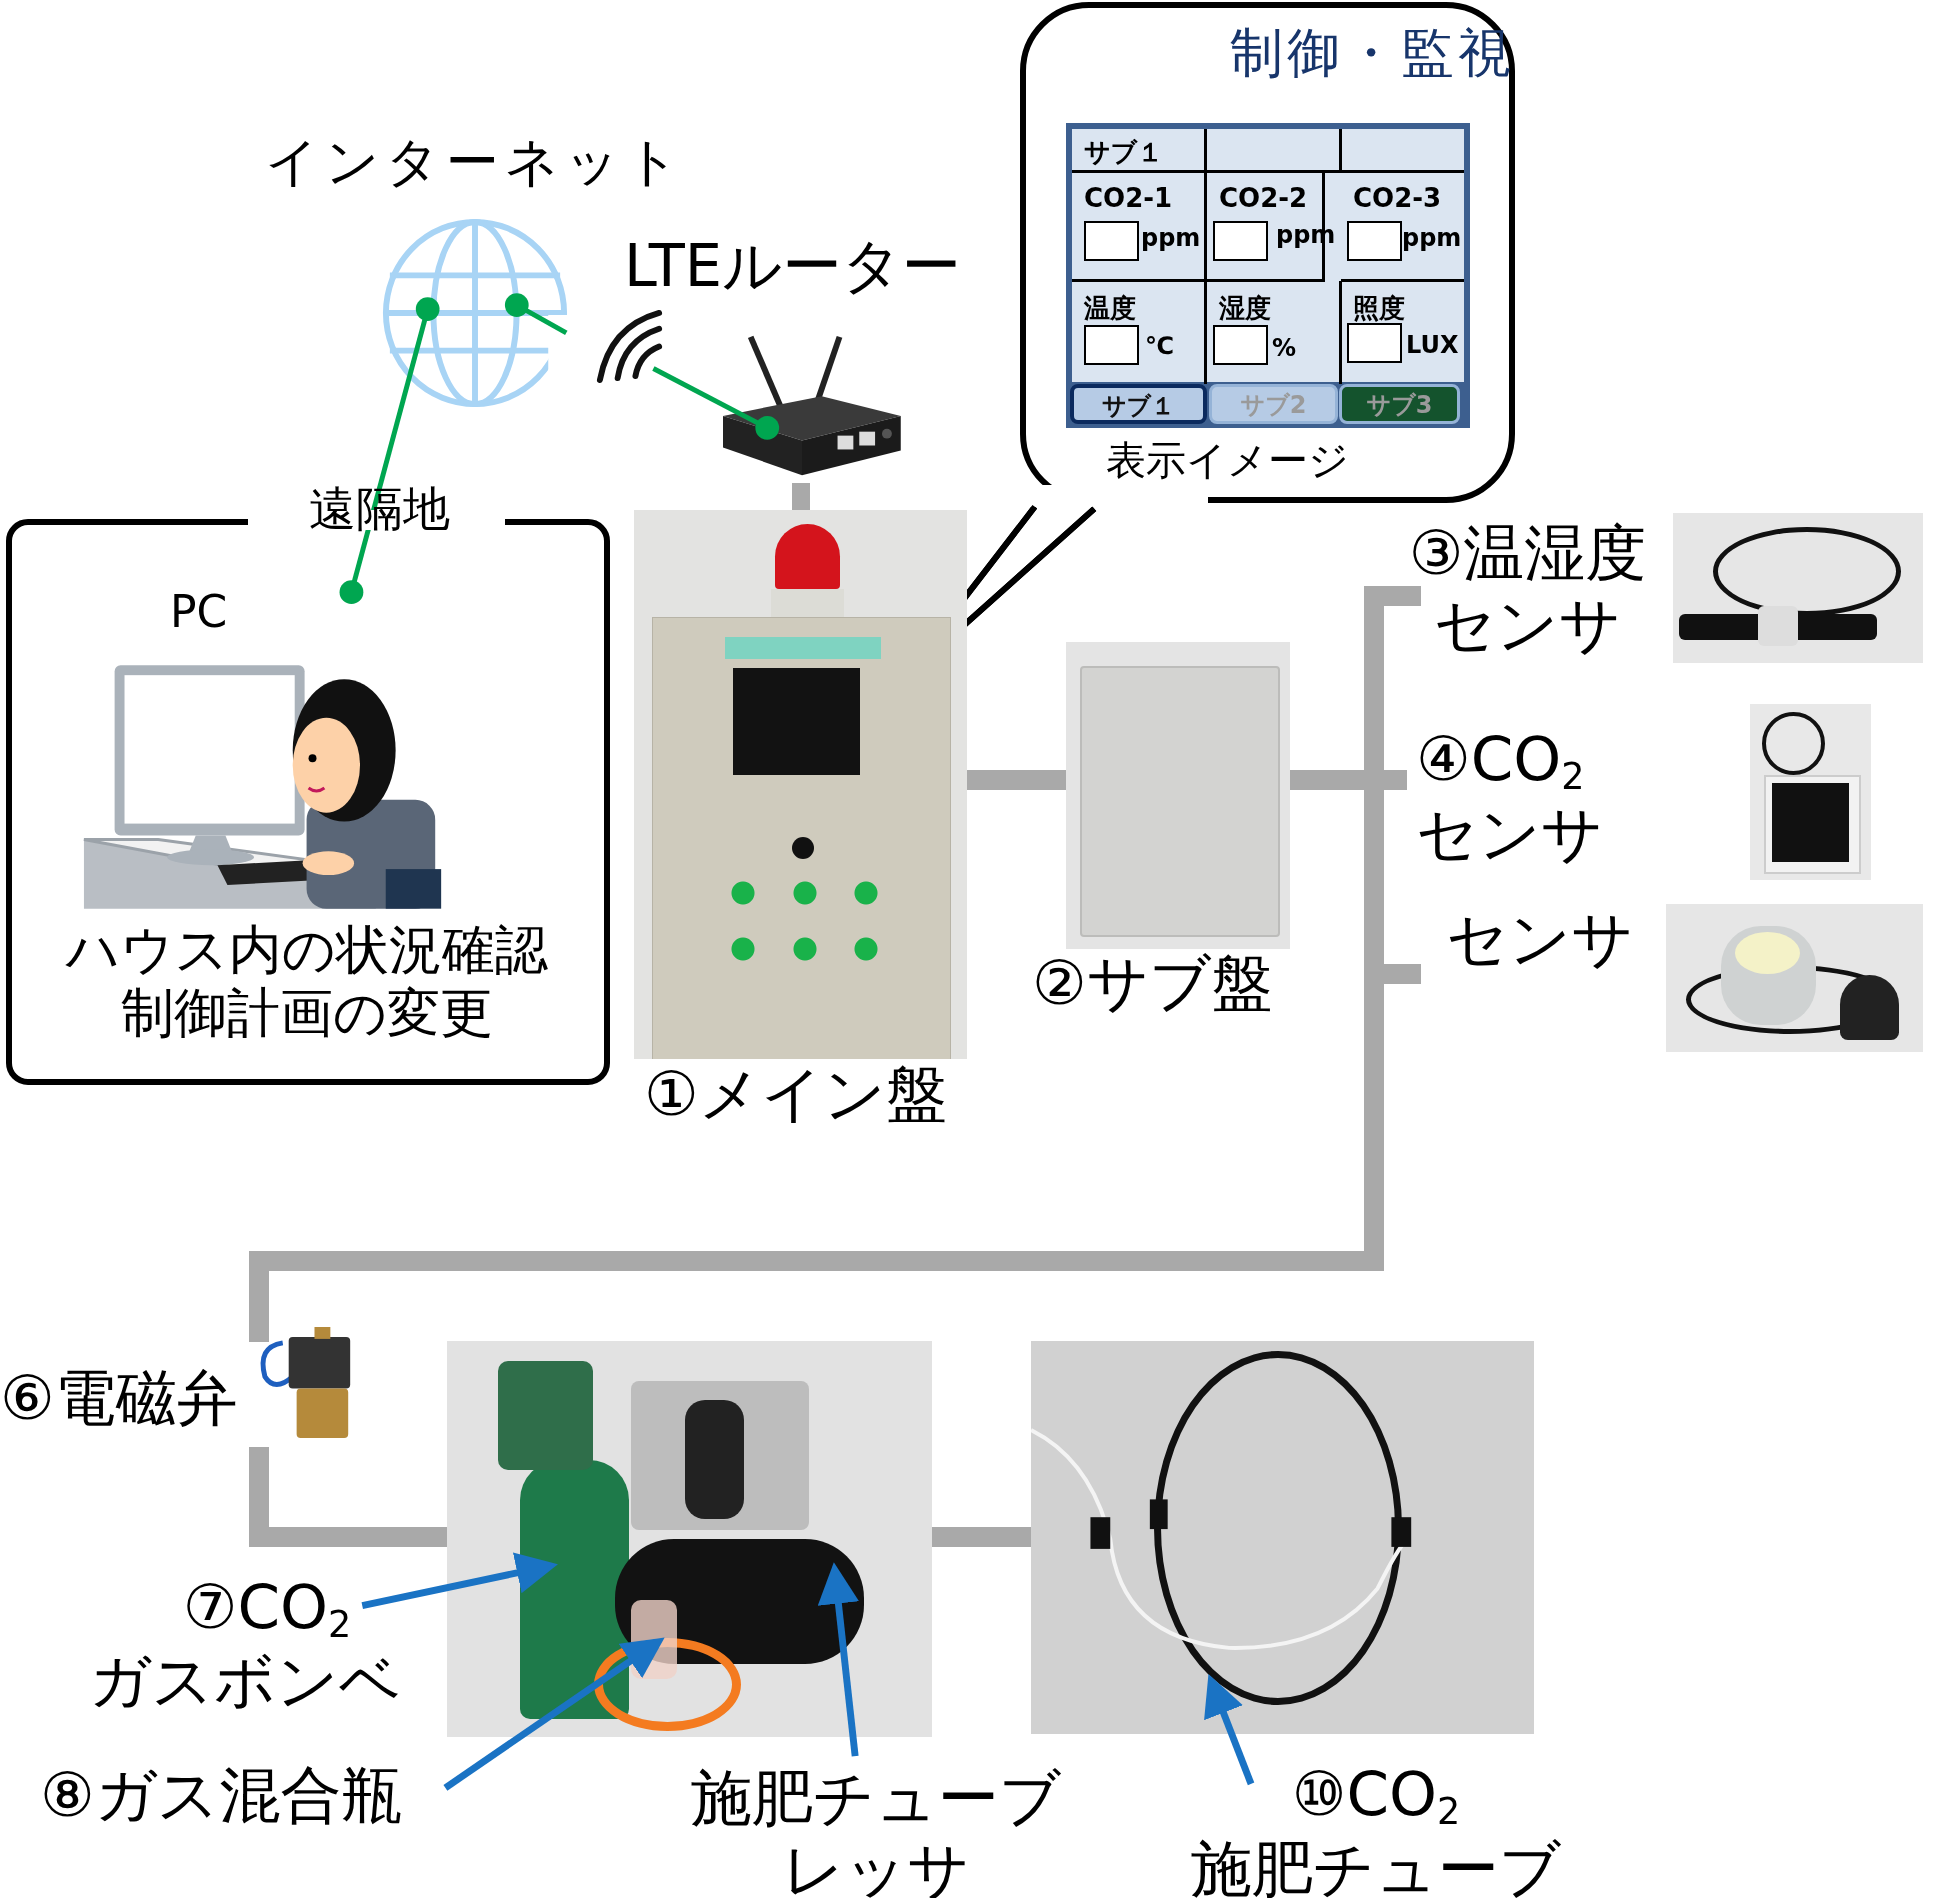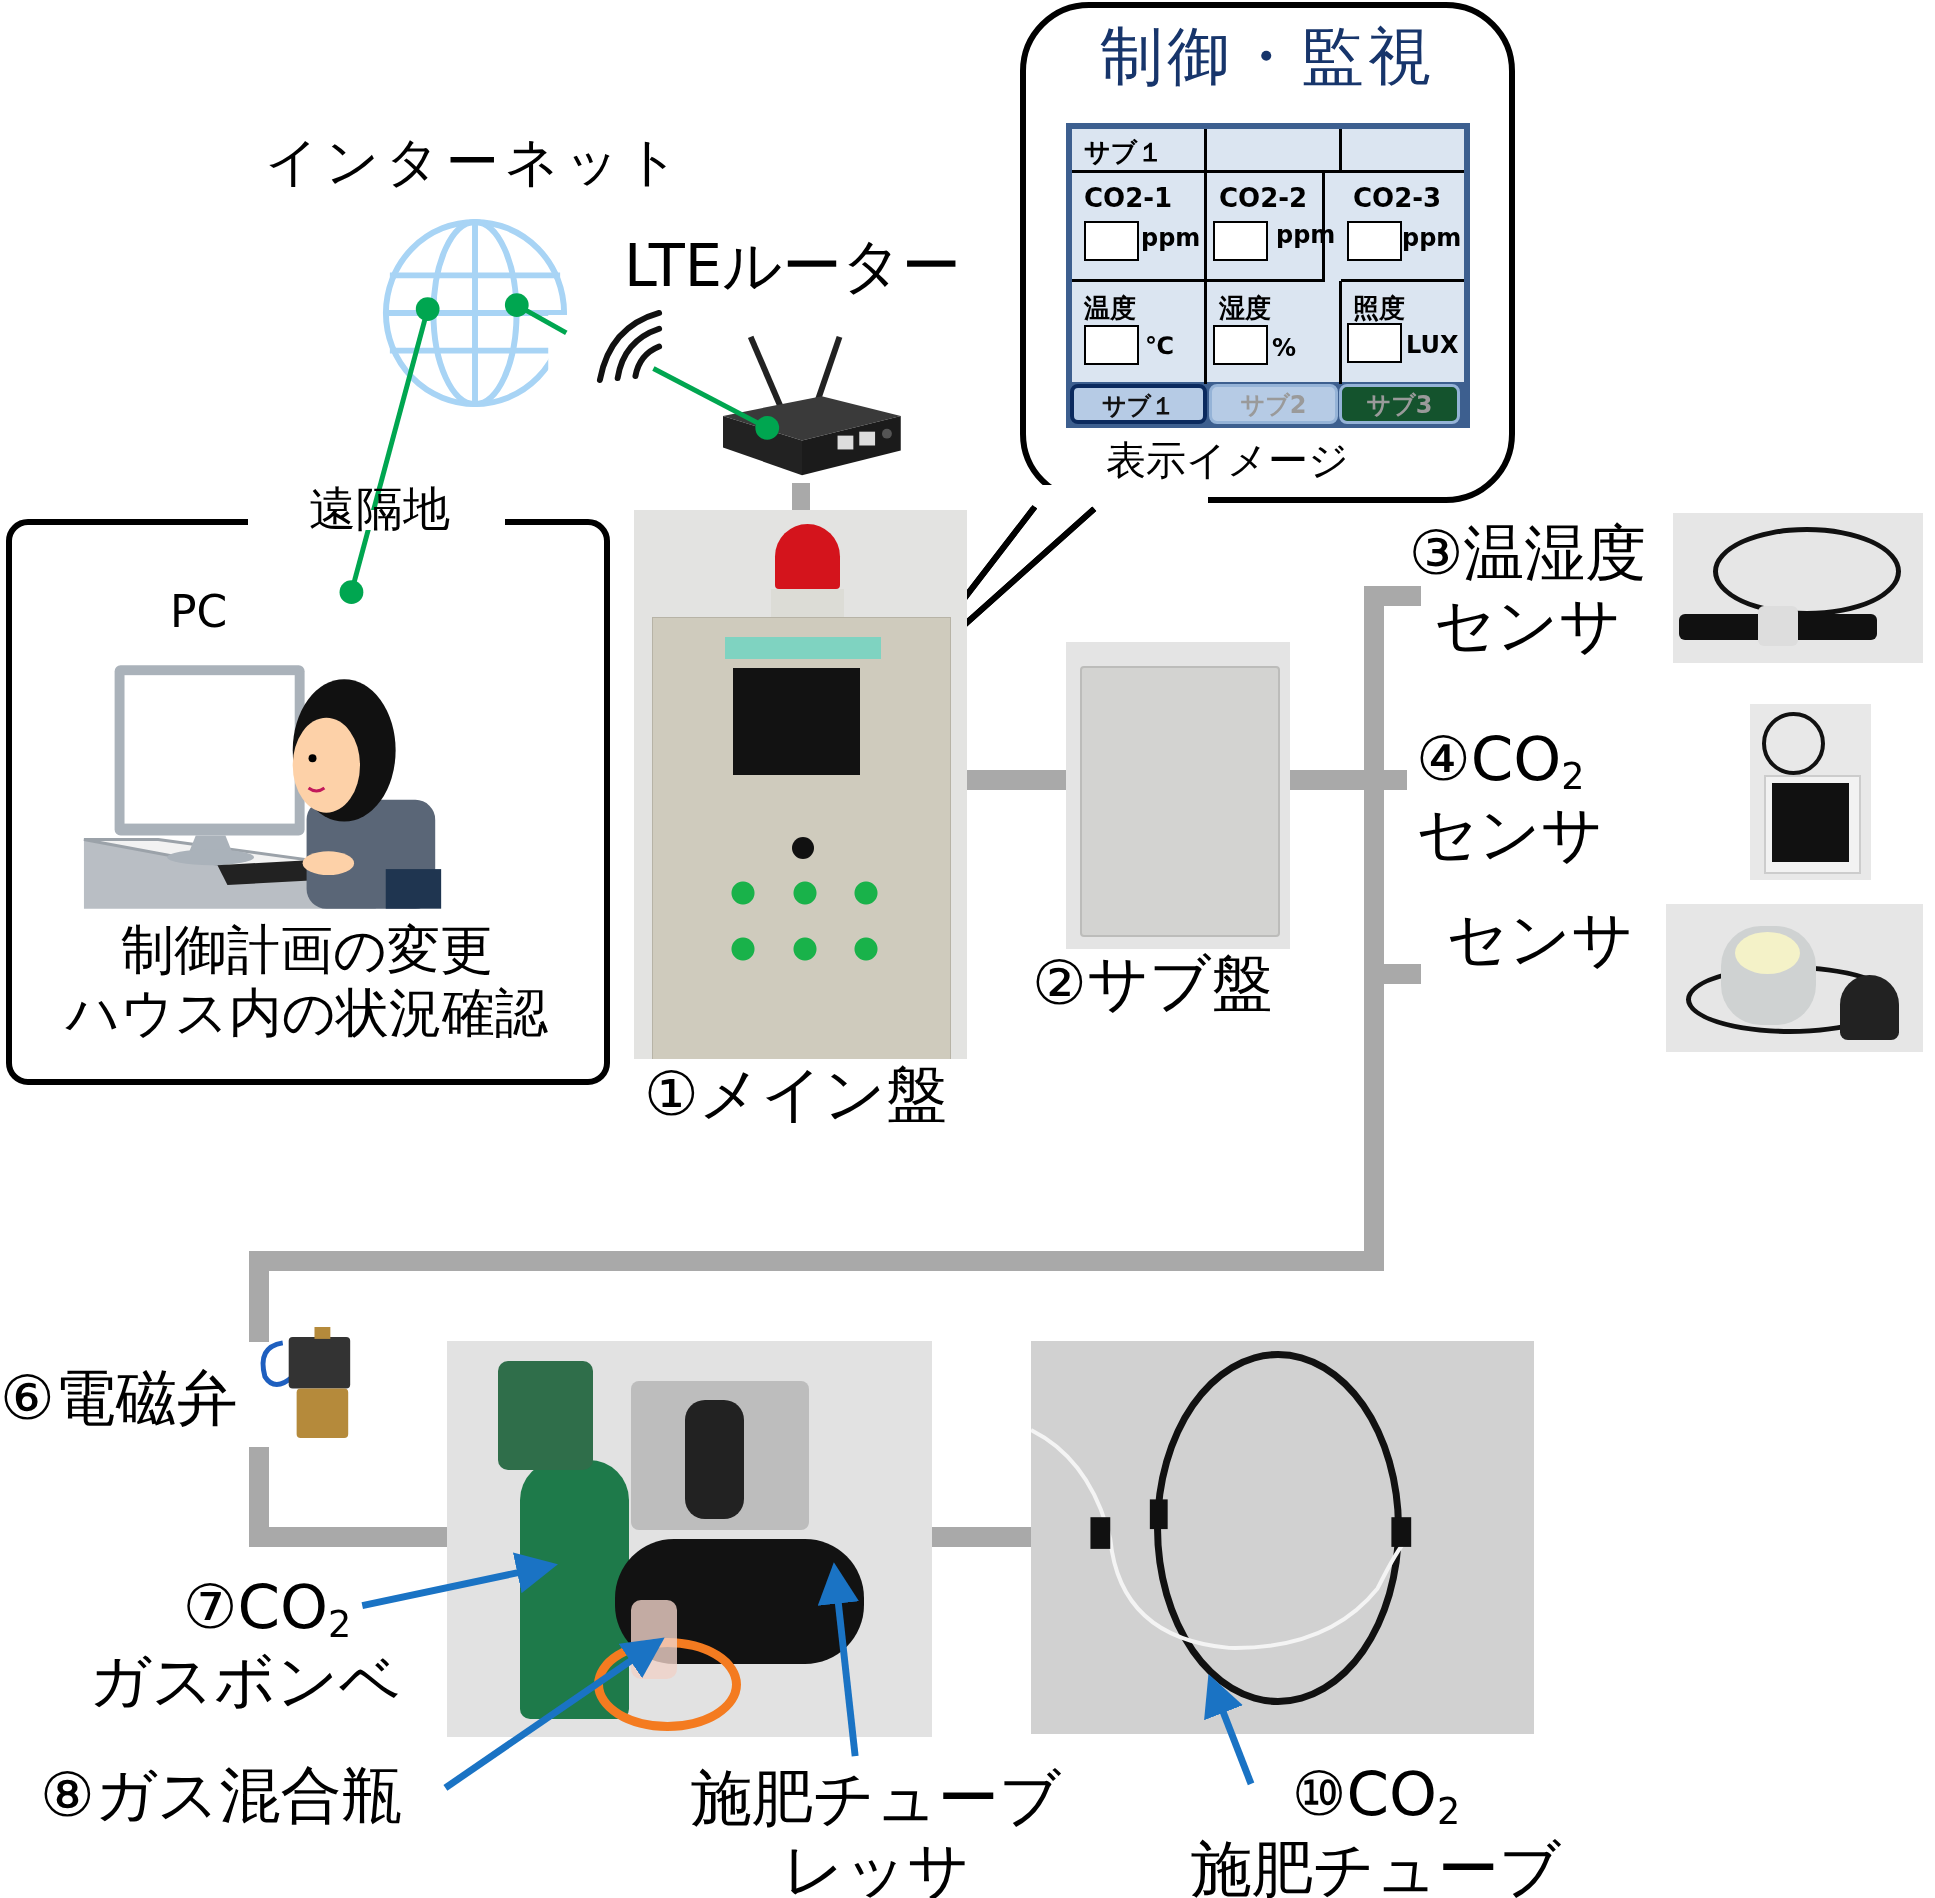"制御・監視" #bubble-title { font-family: Liberation Serif, serif -> none; font-size: 63px -> 53px; text-align: center -> right }
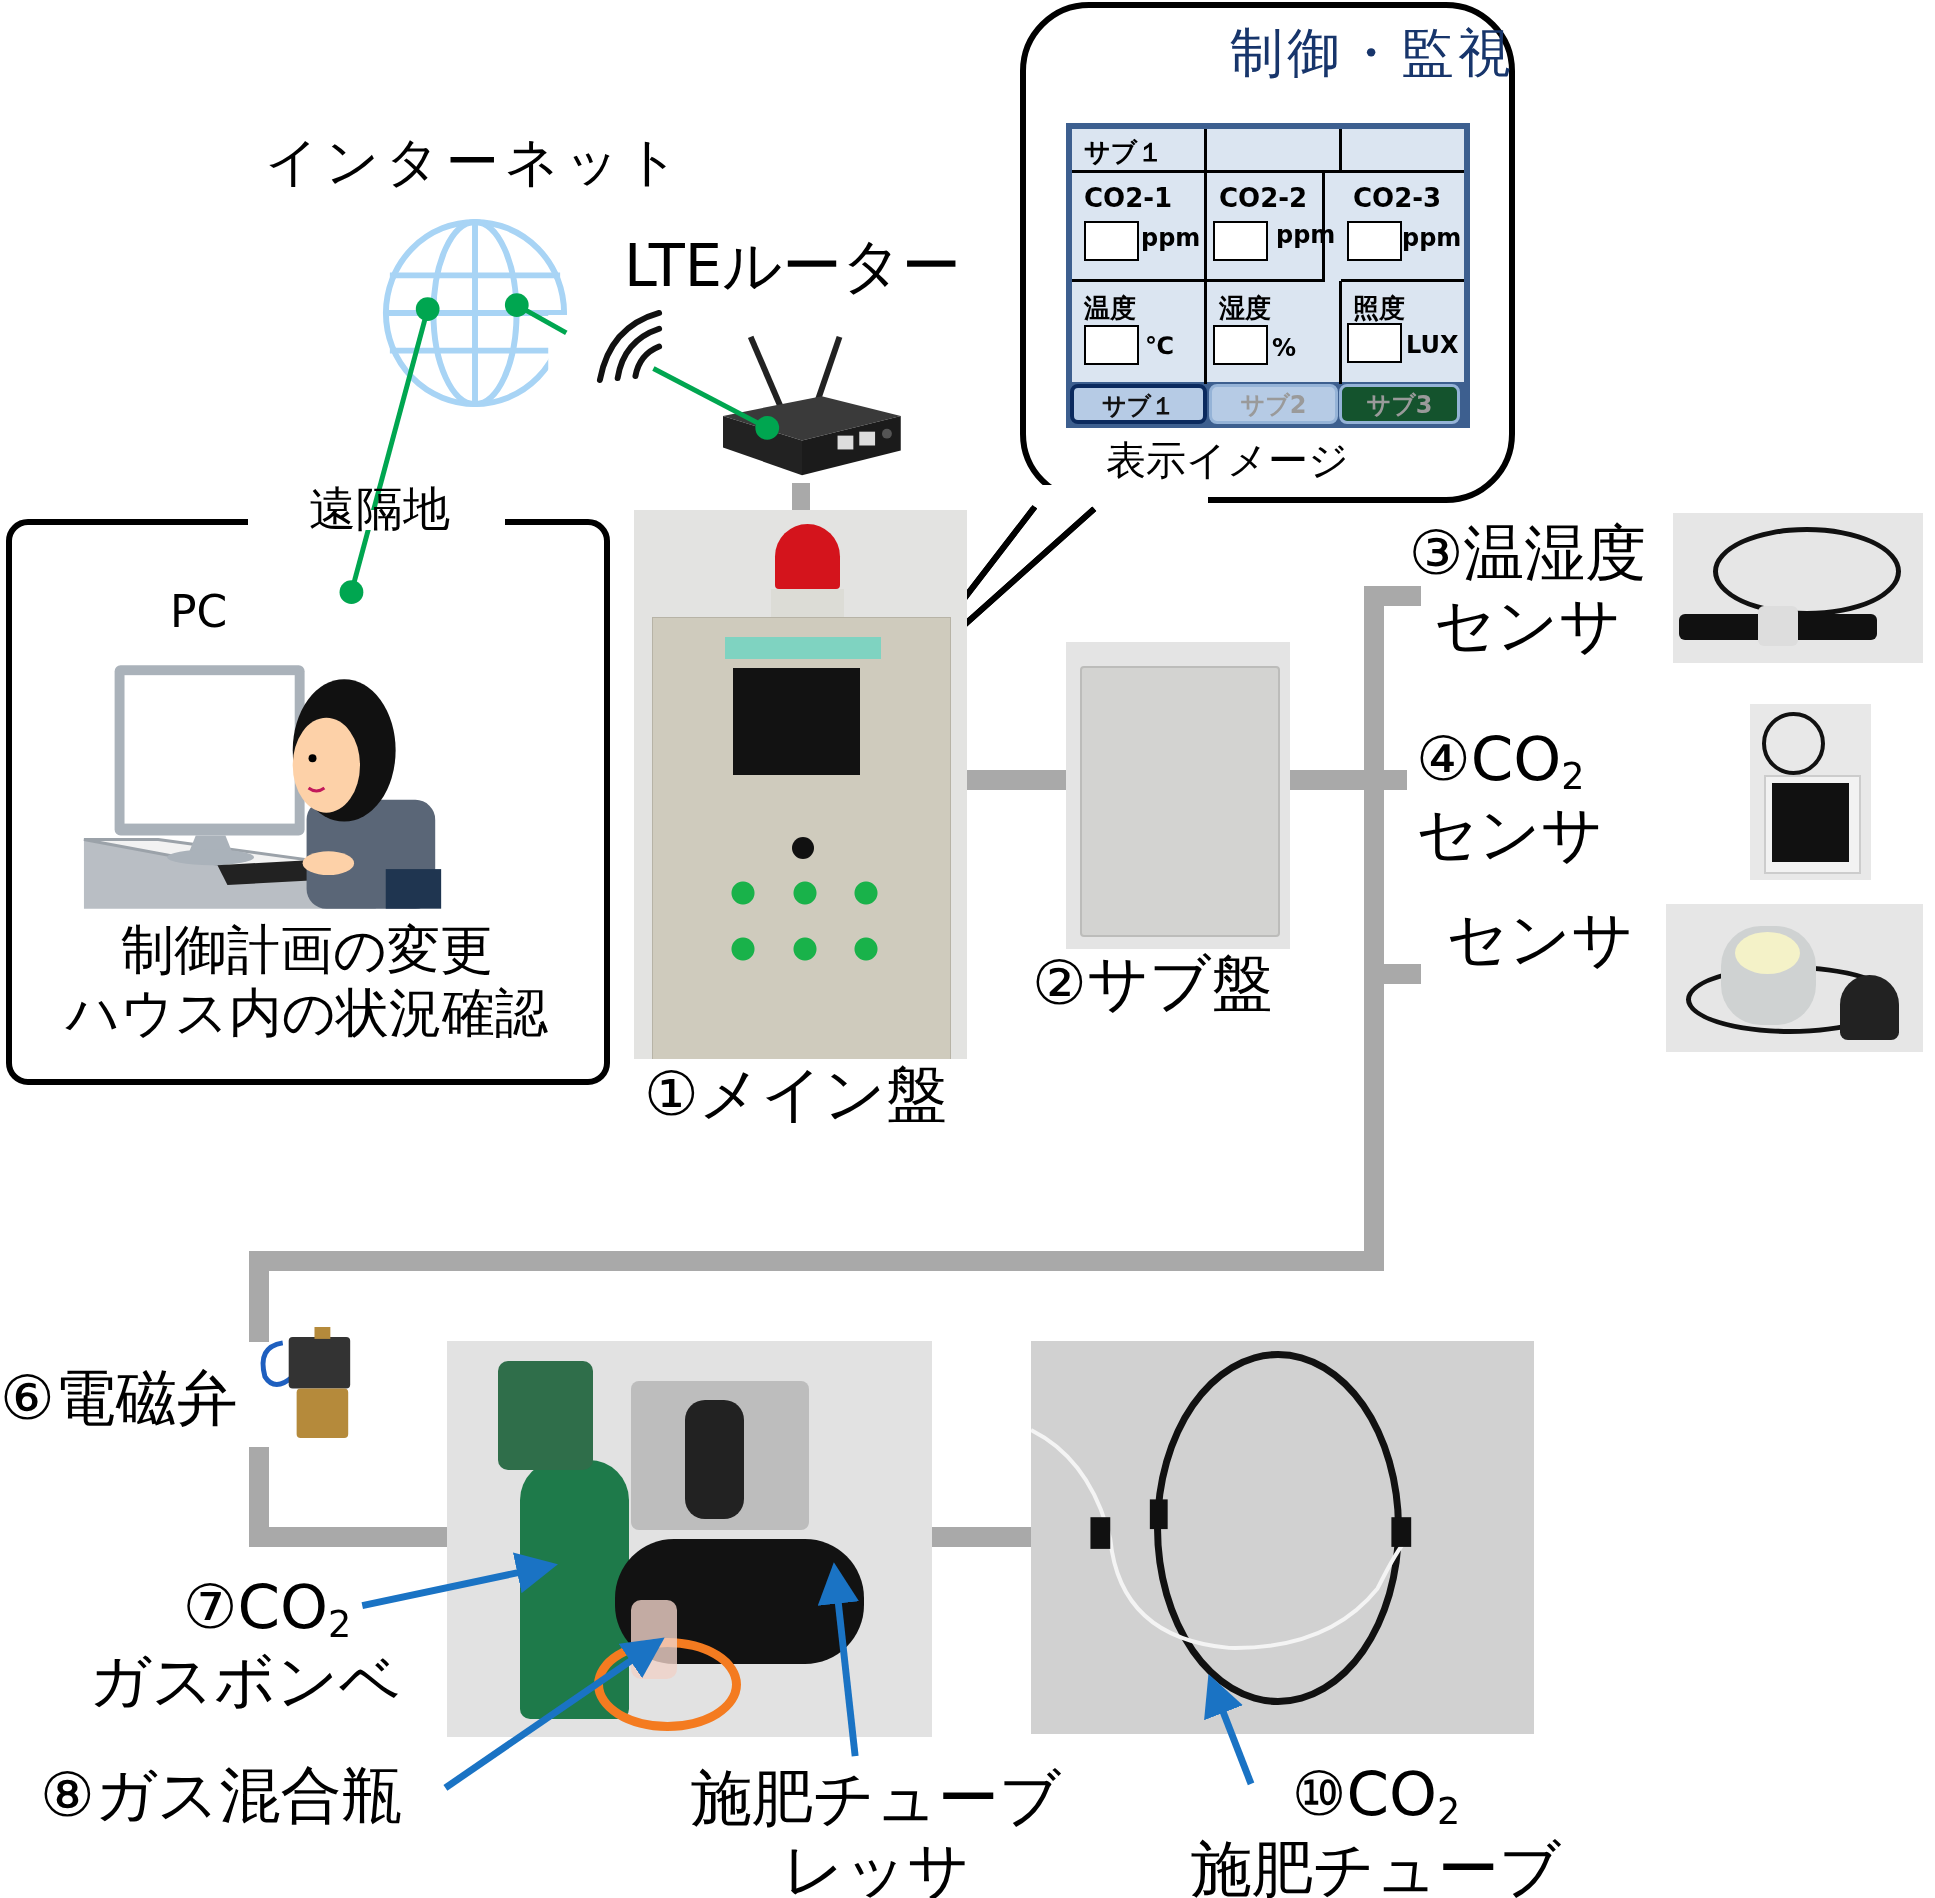"制御計画の変更" div { order: before "ハウス内の状況確認" -> after "ハウス内の状況確認" }
